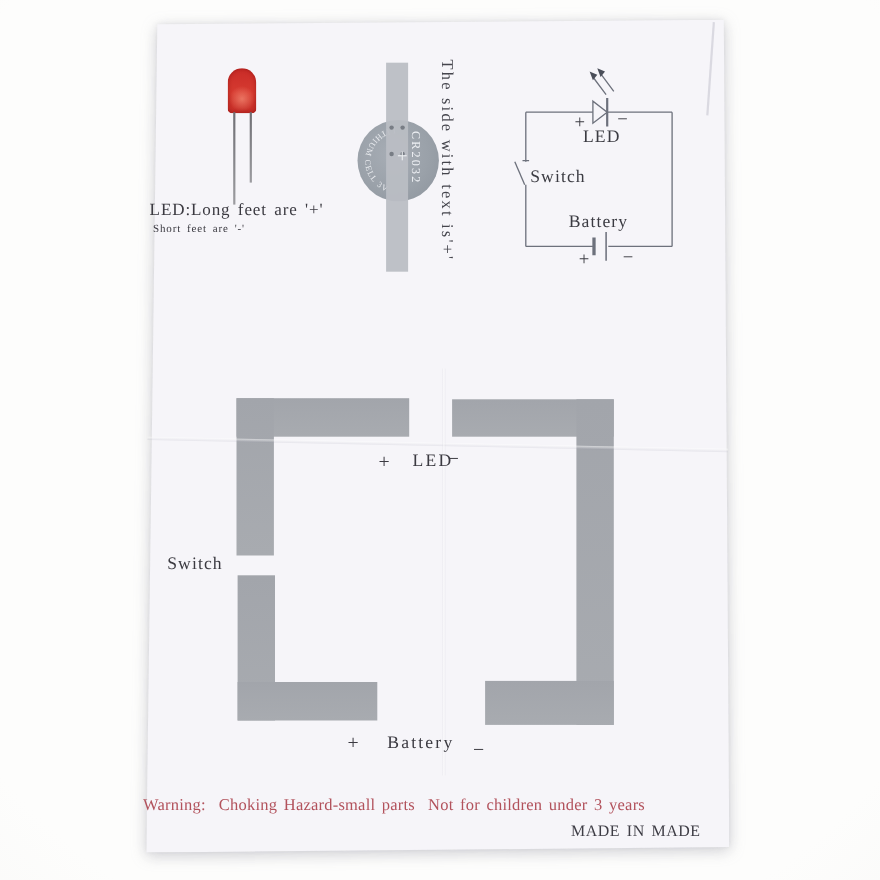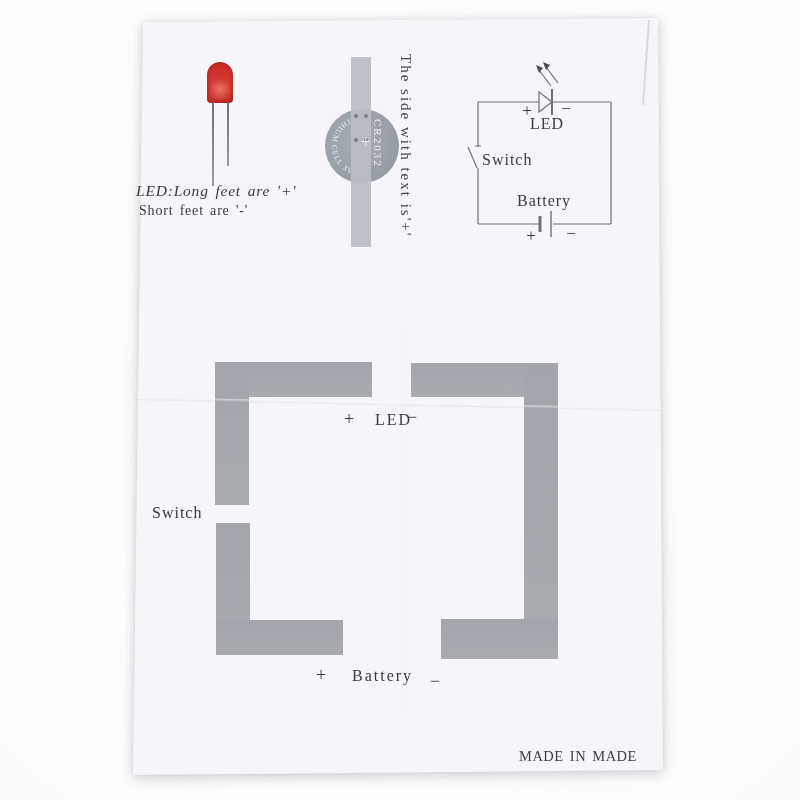"LED:Long feet are '+'" .led-note1 { font-style: italic -> none }
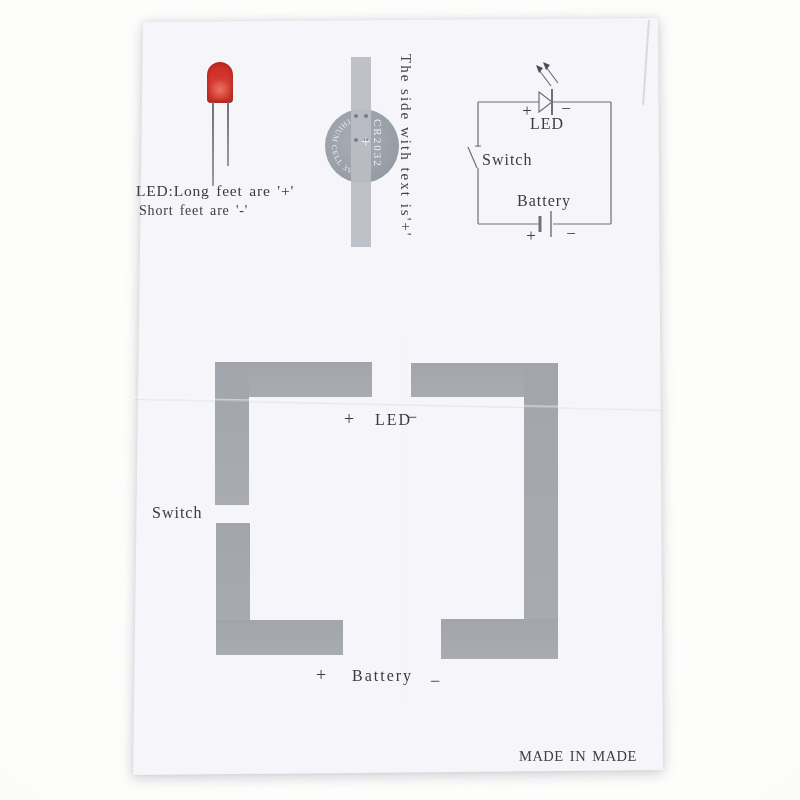"Short feet are '-'" .led-note2 { font-size: 14px -> 10px }
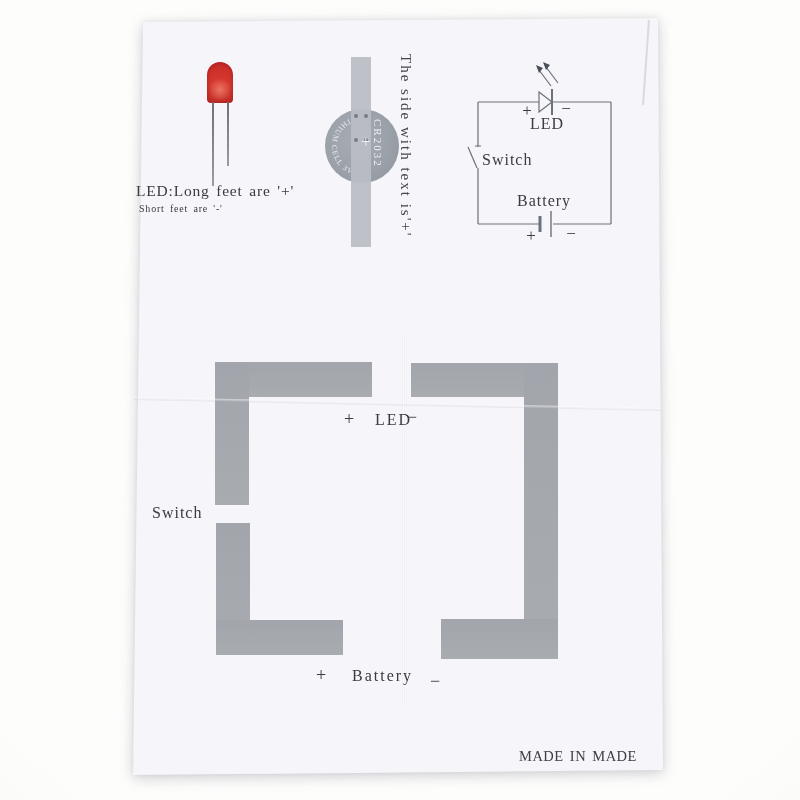"Warning: Choking Hazard-small parts Not" div.text { html: none -> <div>Warning: Choking Hazard-small parts Not for children under 3 years</div> }
